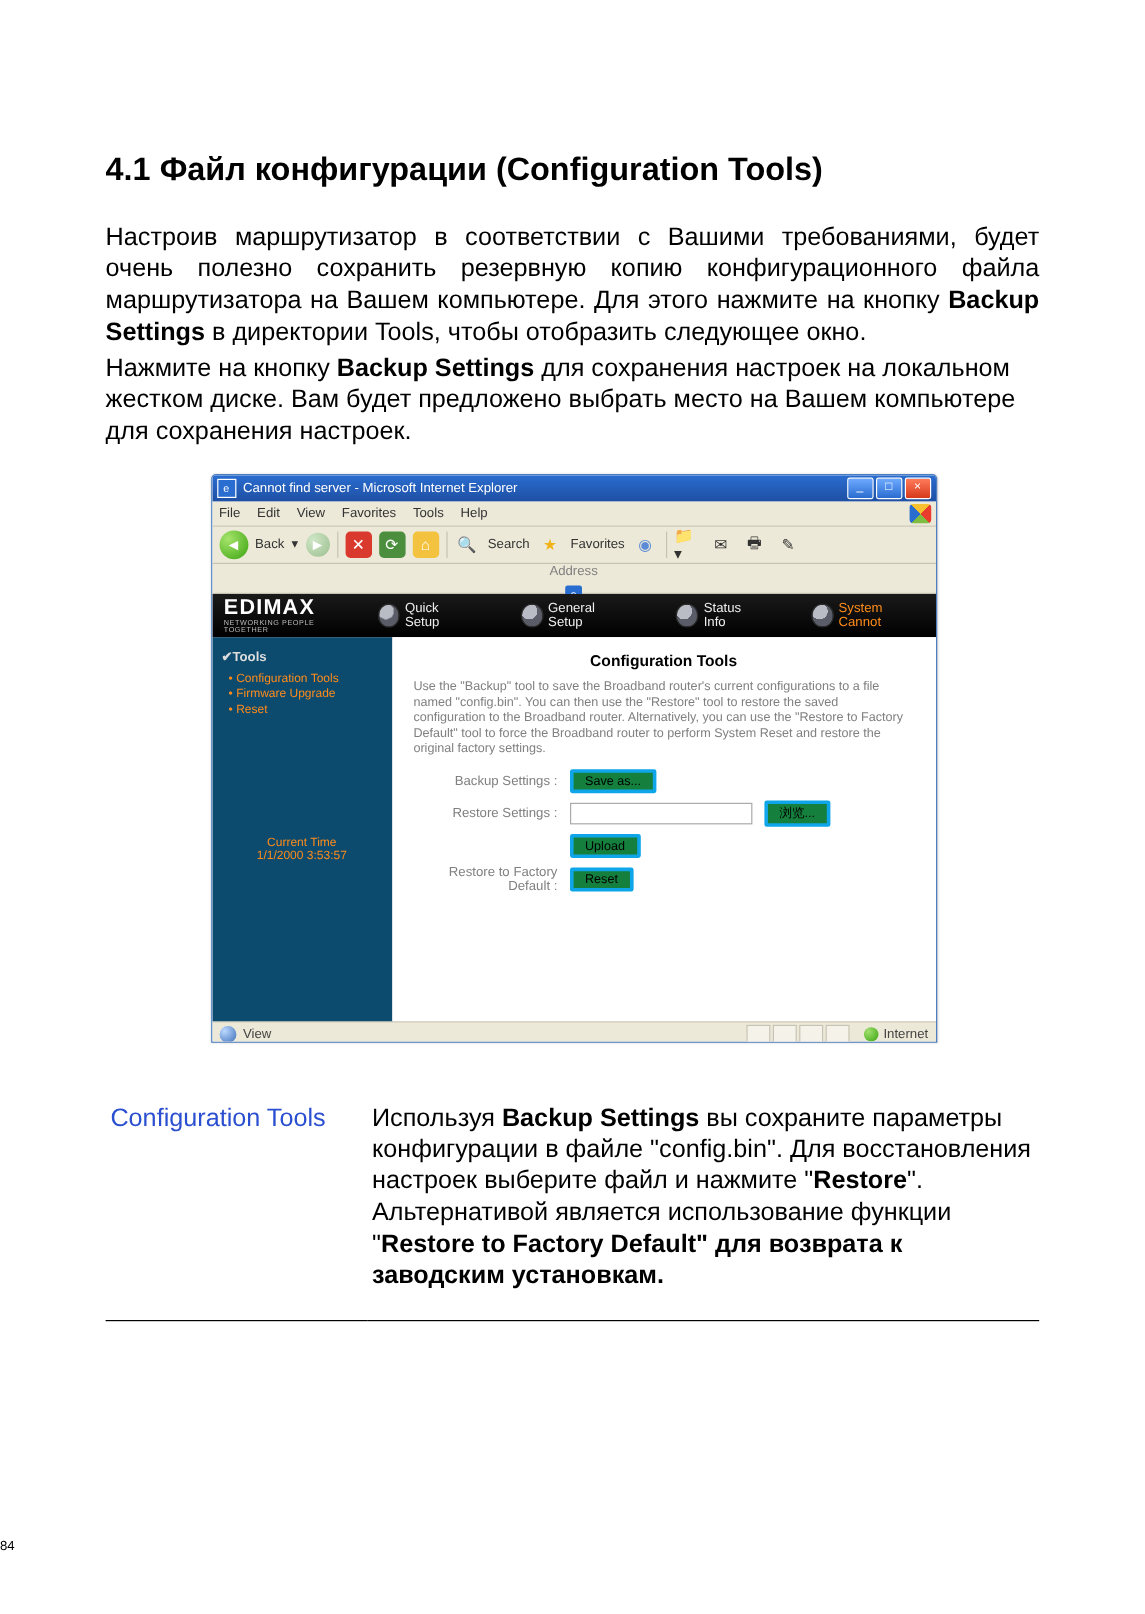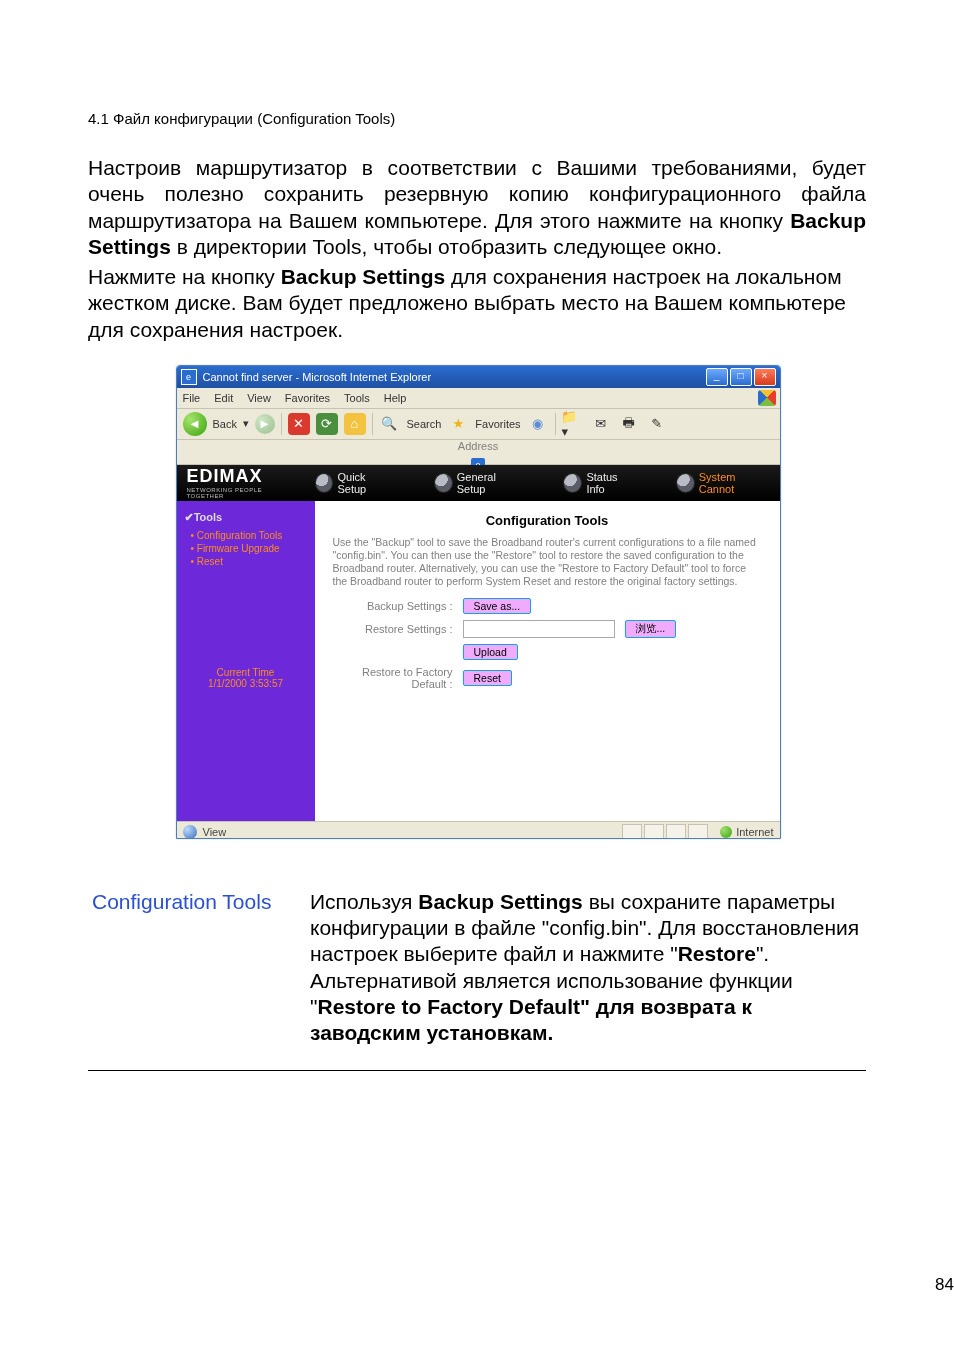"4.1 Файл конфигурации (Configuration" h2.heading { font-size: 15px -> 27px; font-weight: normal -> bold; margin: 0 0 28px 0 -> 16px 0 28px 0 }
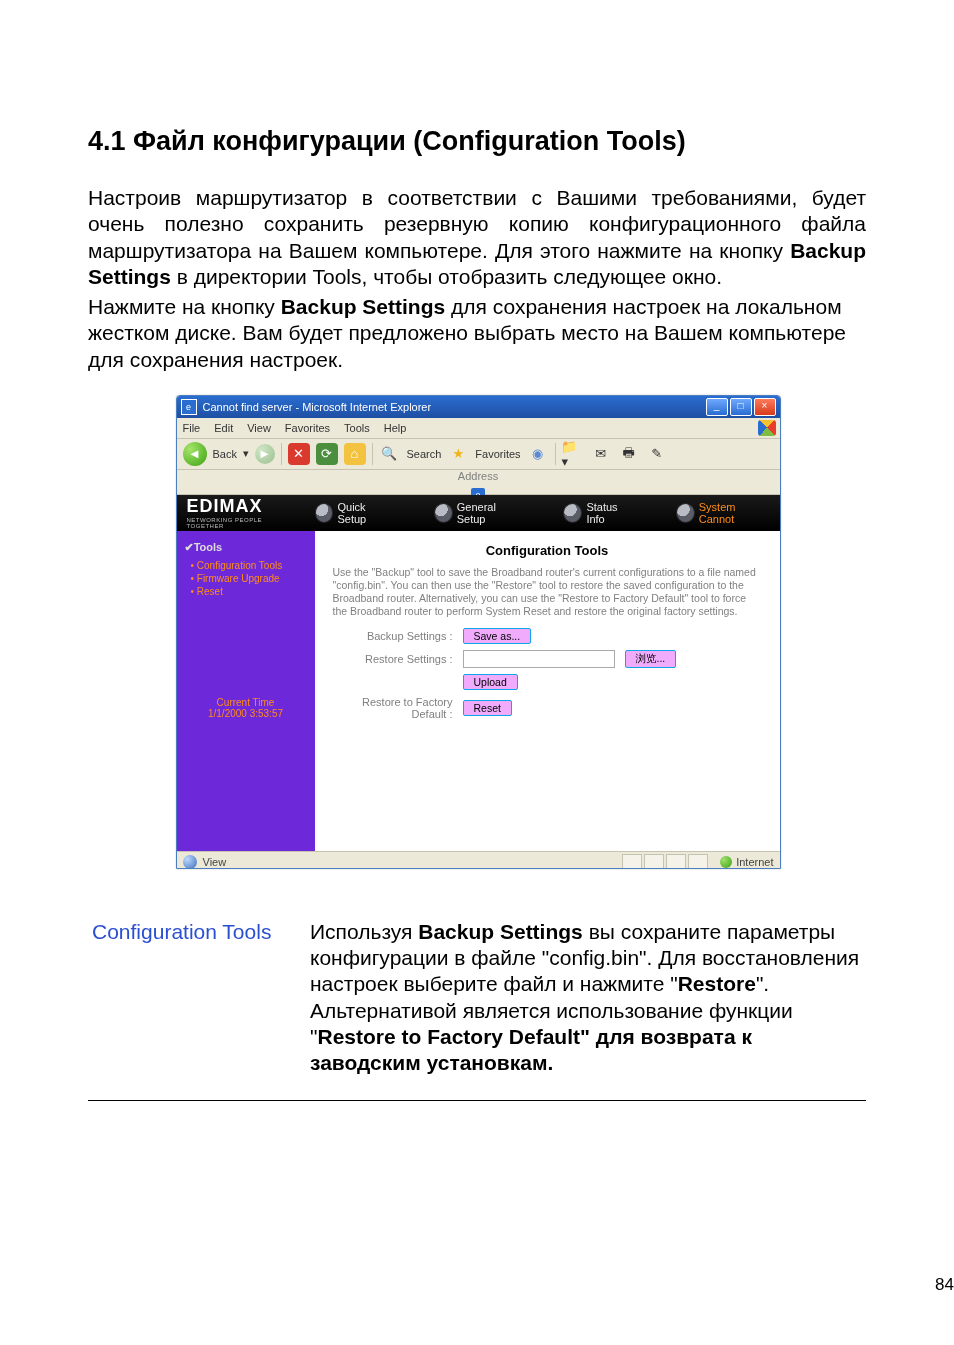"✔Tools" .side { background: #6d28d9 -> #0c4a6e; width: 138px -> 150px }
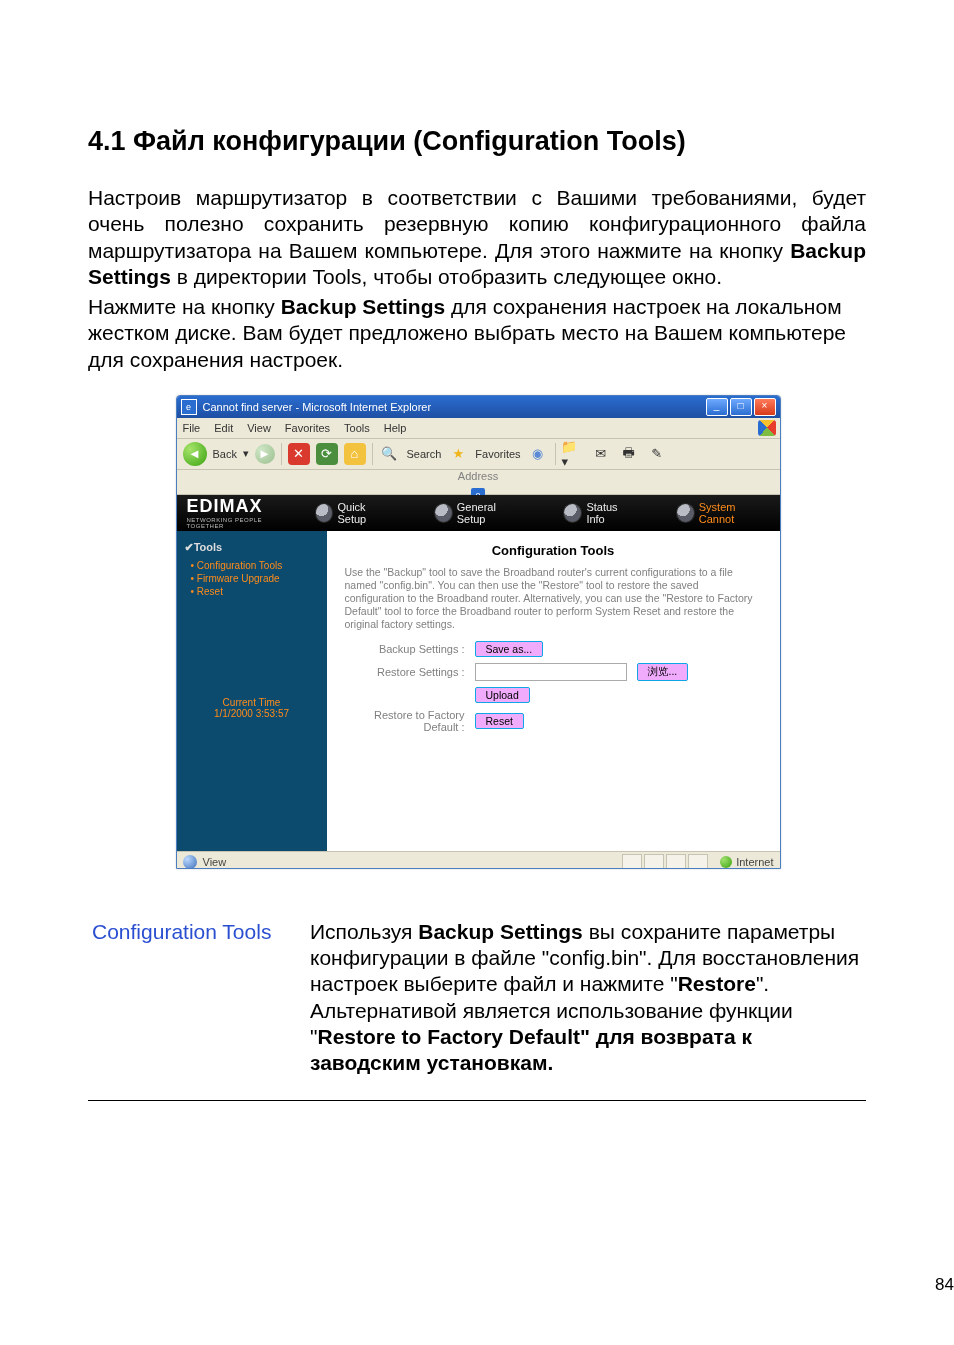"Save as..." .btn { background: #f0abfc -> #15803d; border: 1px solid #0ea5e9 -> 3px solid #0ea5e9 }
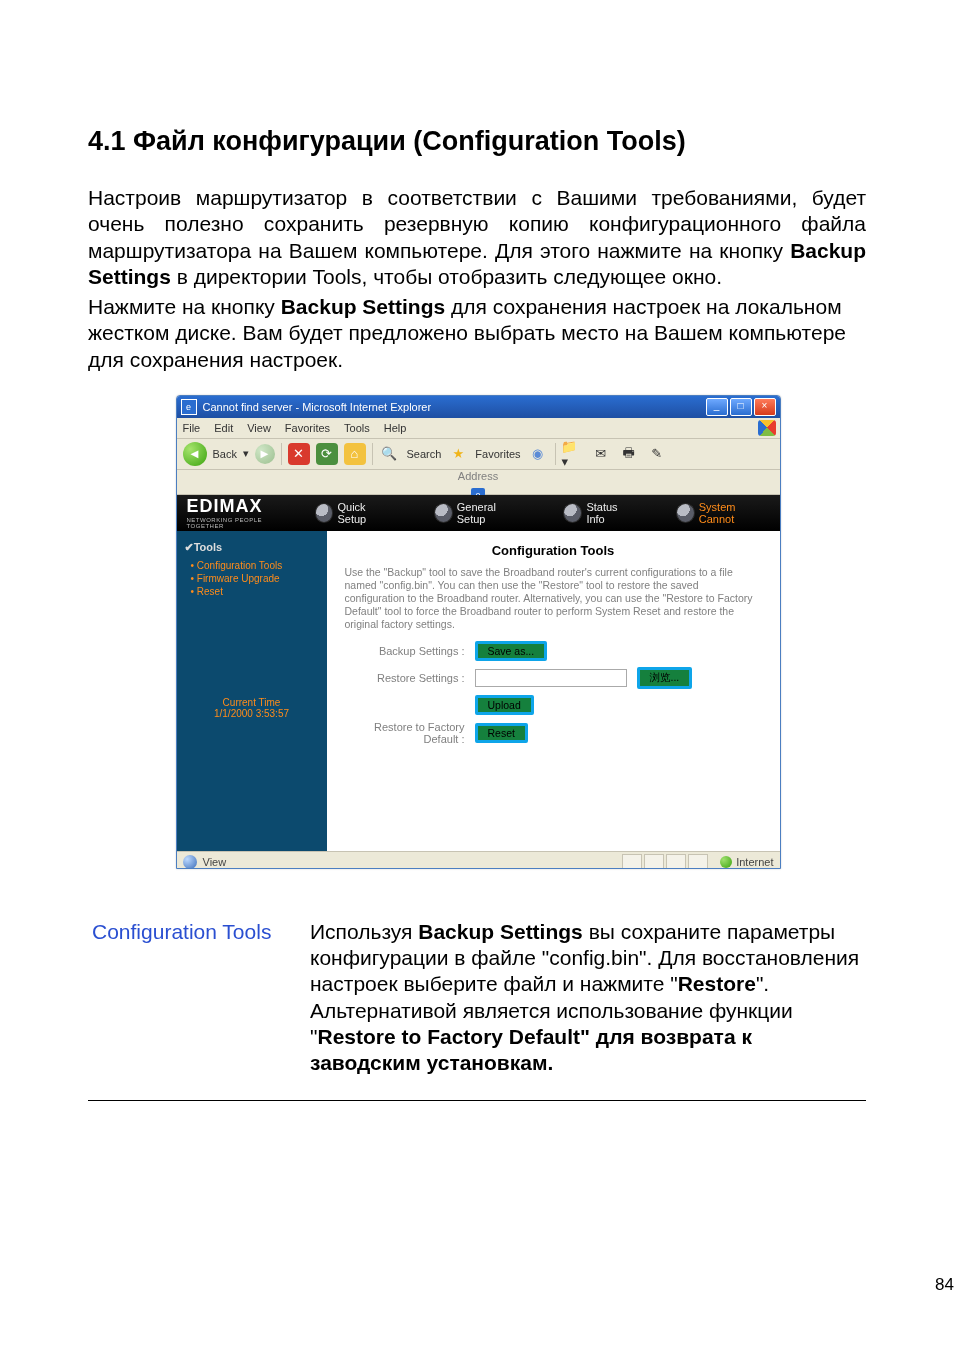"84" .pagenum { font-size: 17px -> 11px; text-align: right -> left }
